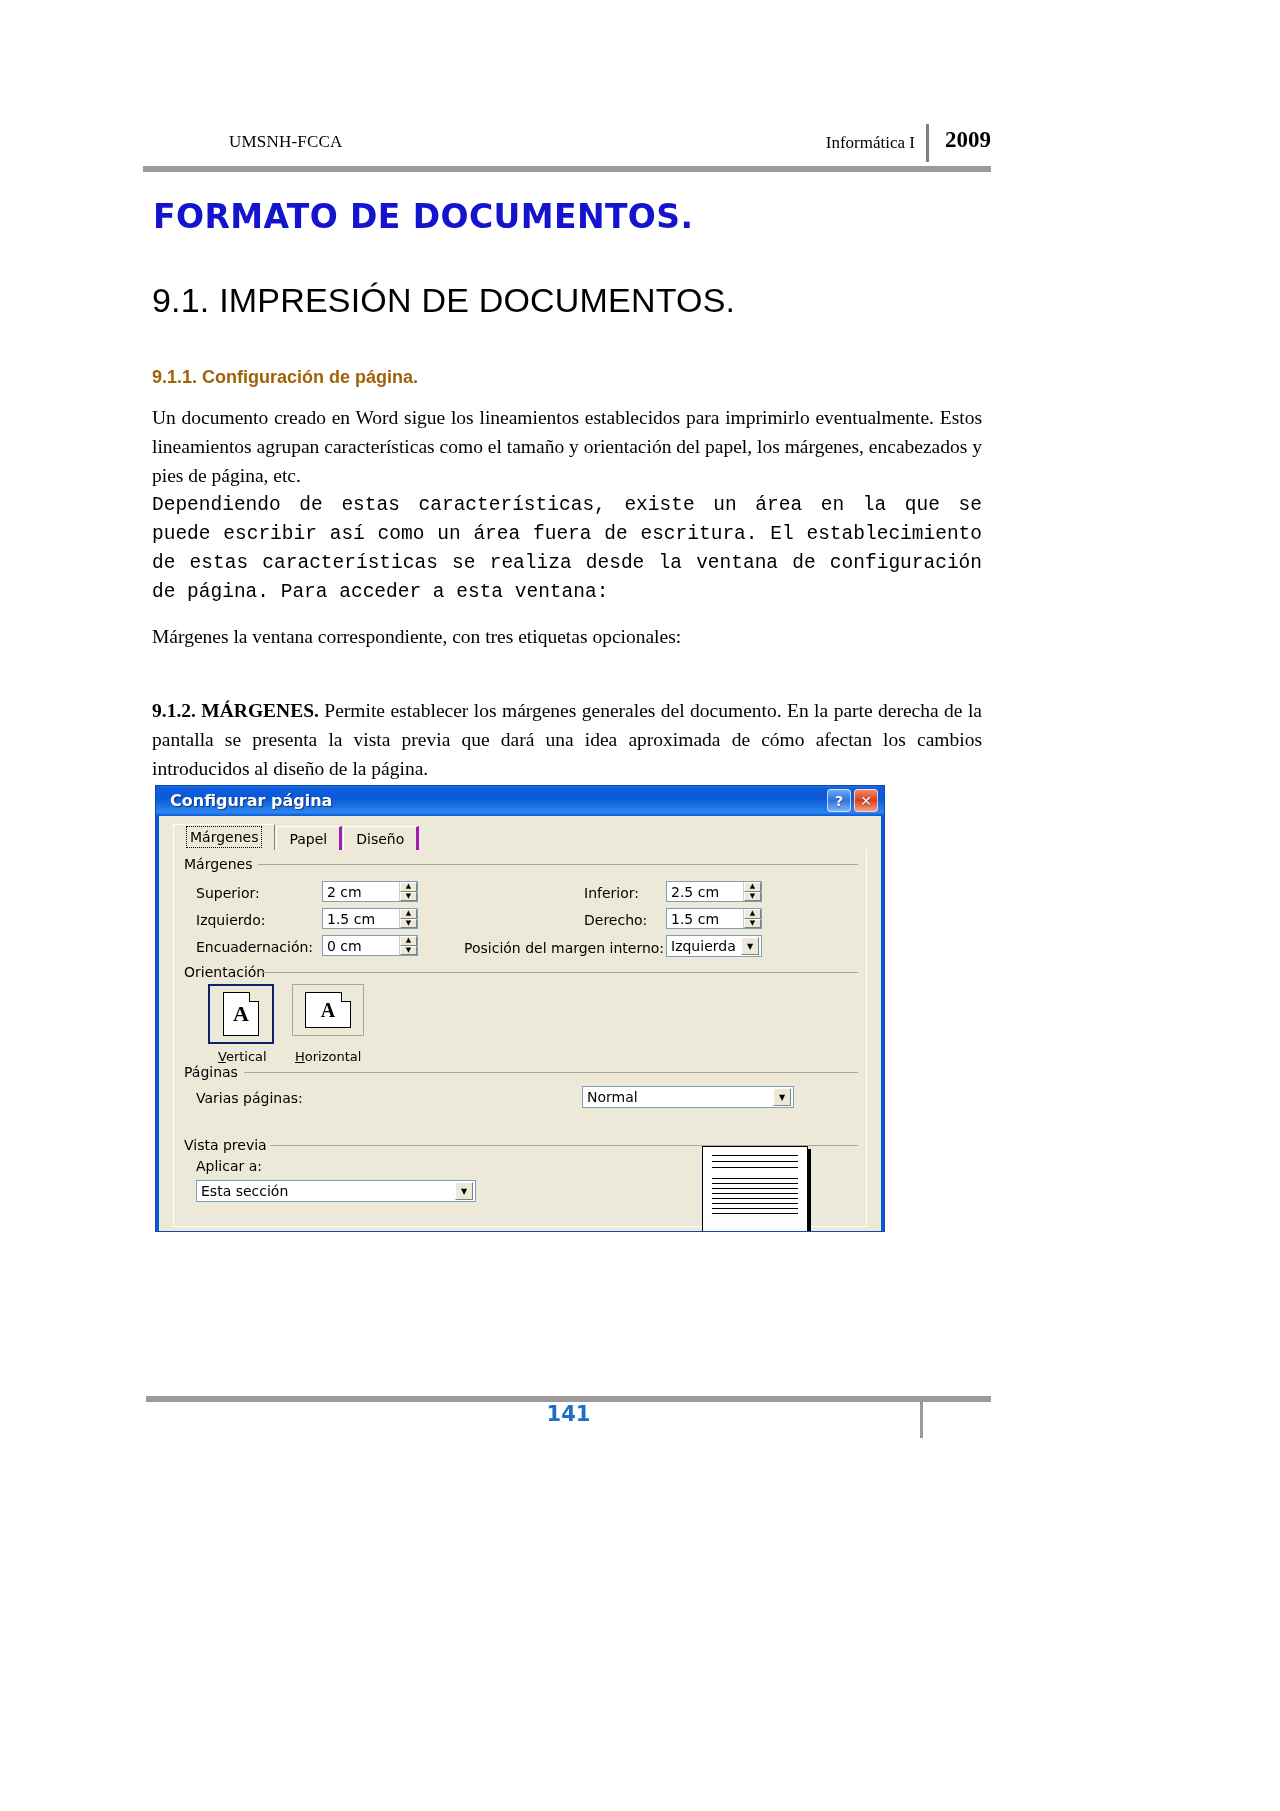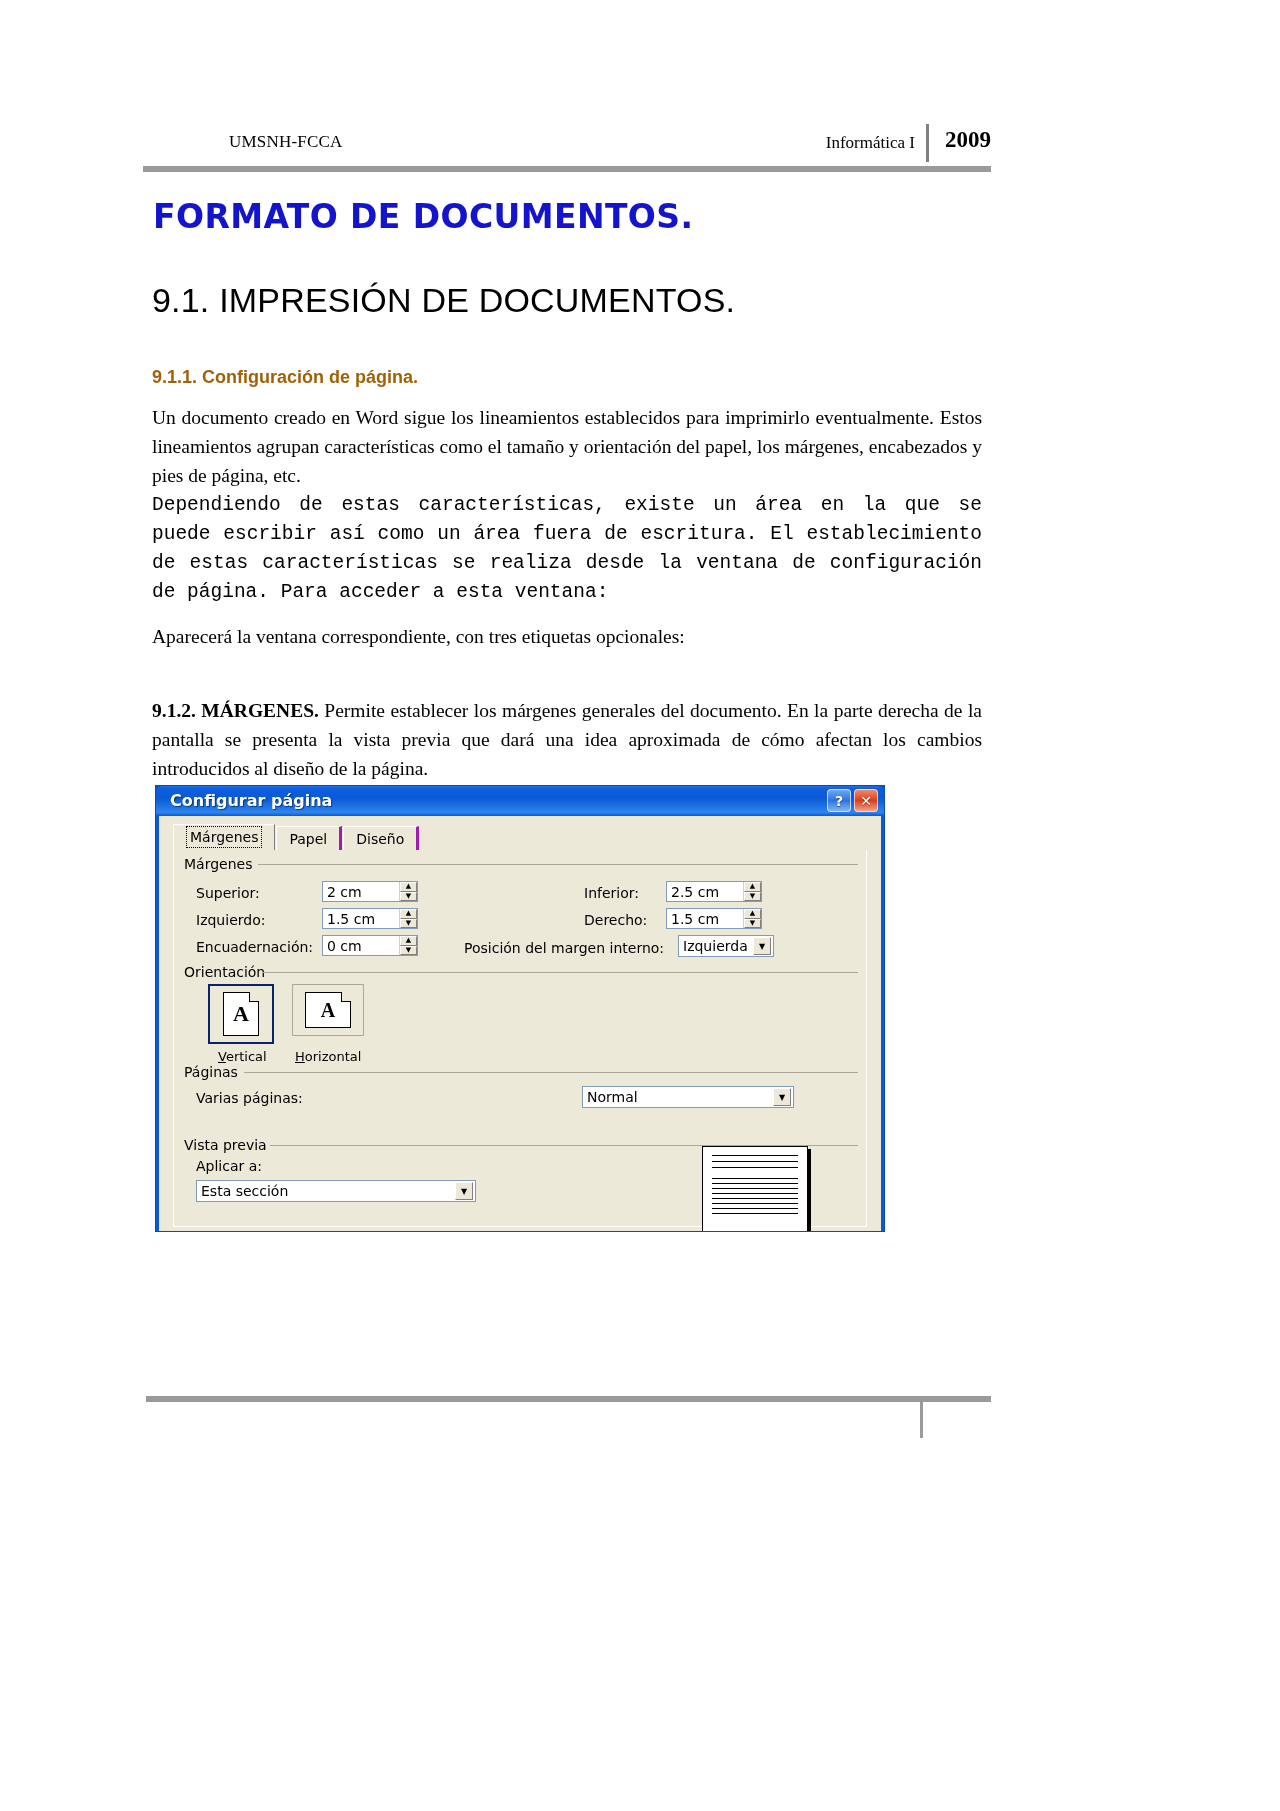"Aparecerá la ventana correspondiente," div.para { text: Aparecerá -> Márgenes }
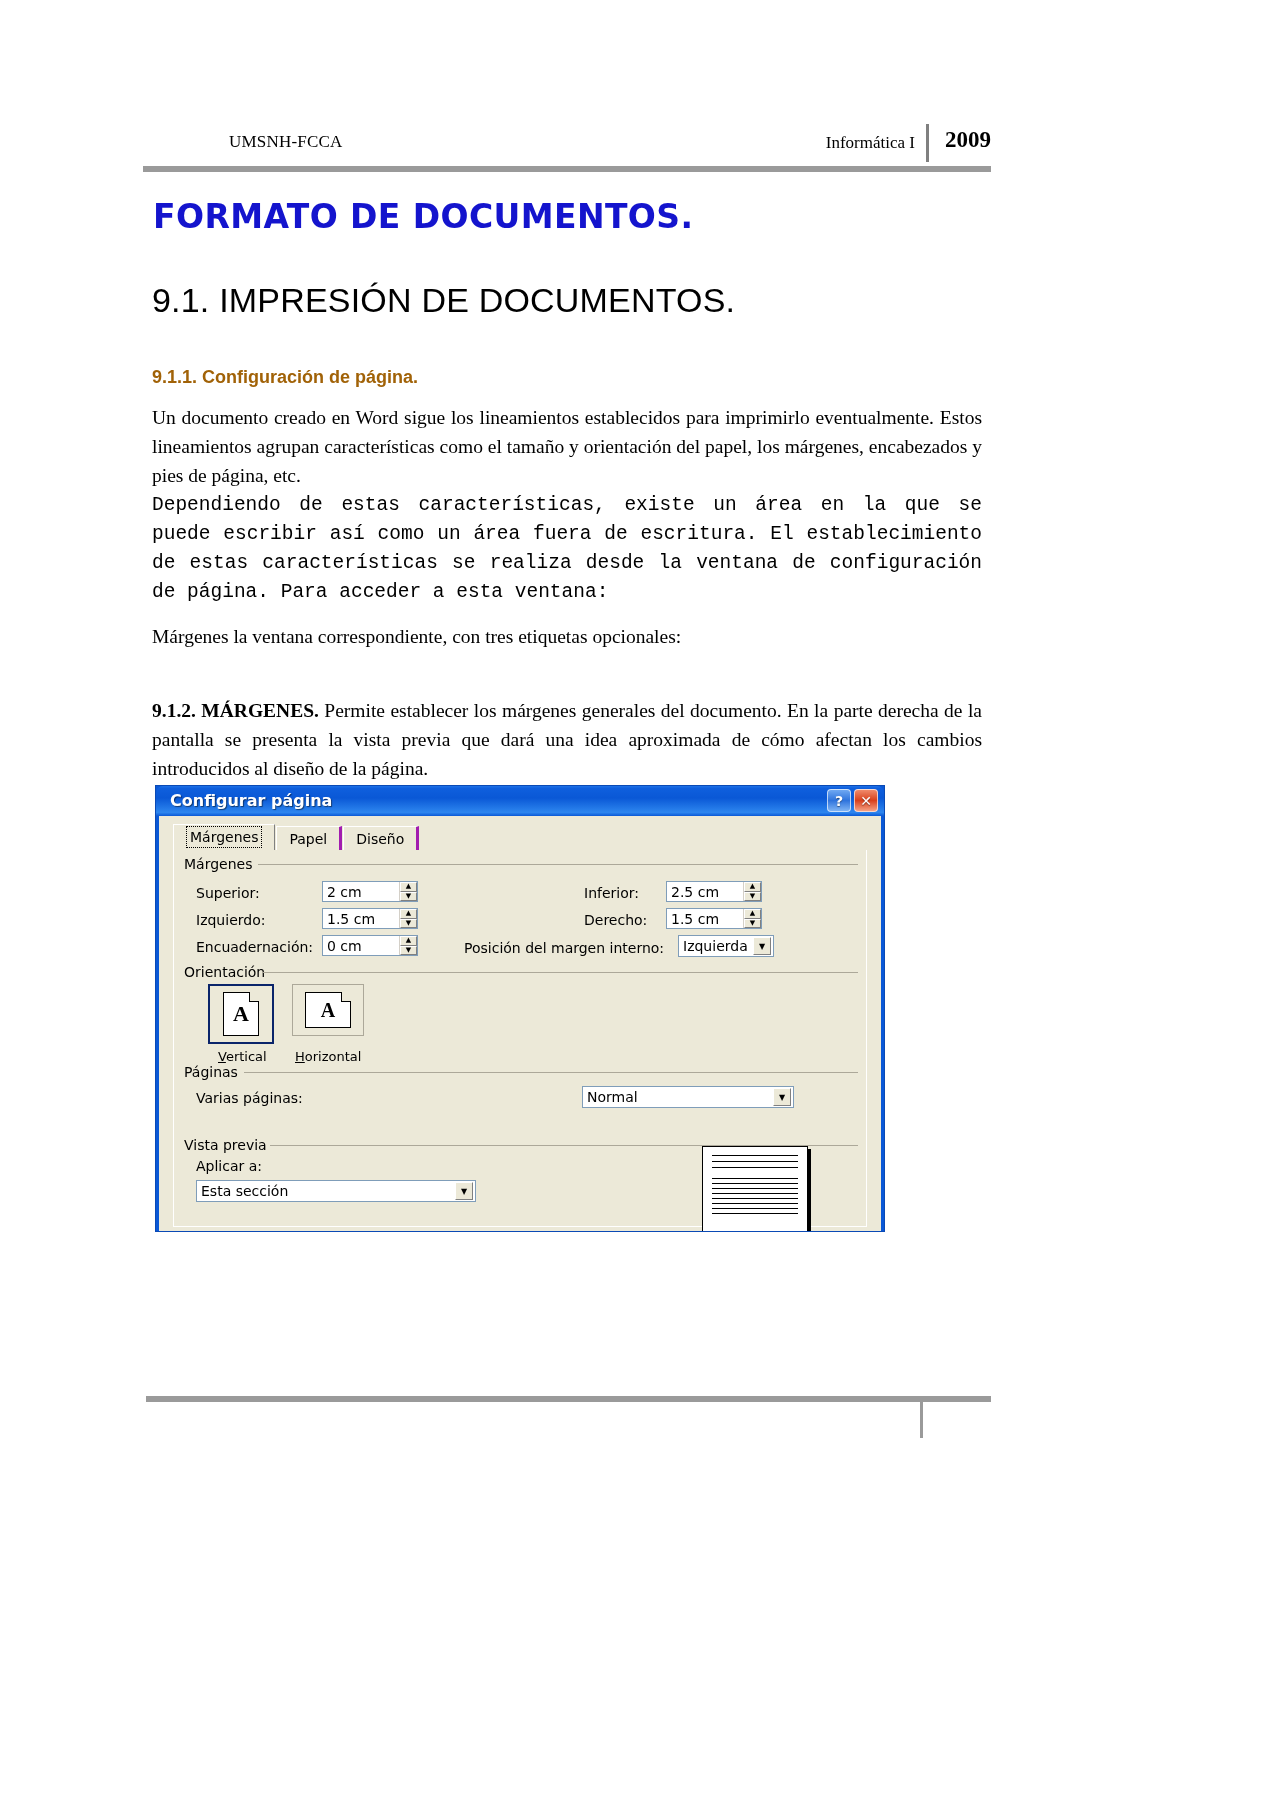"Izquierda" div.combo { left: 504px -> 492px }
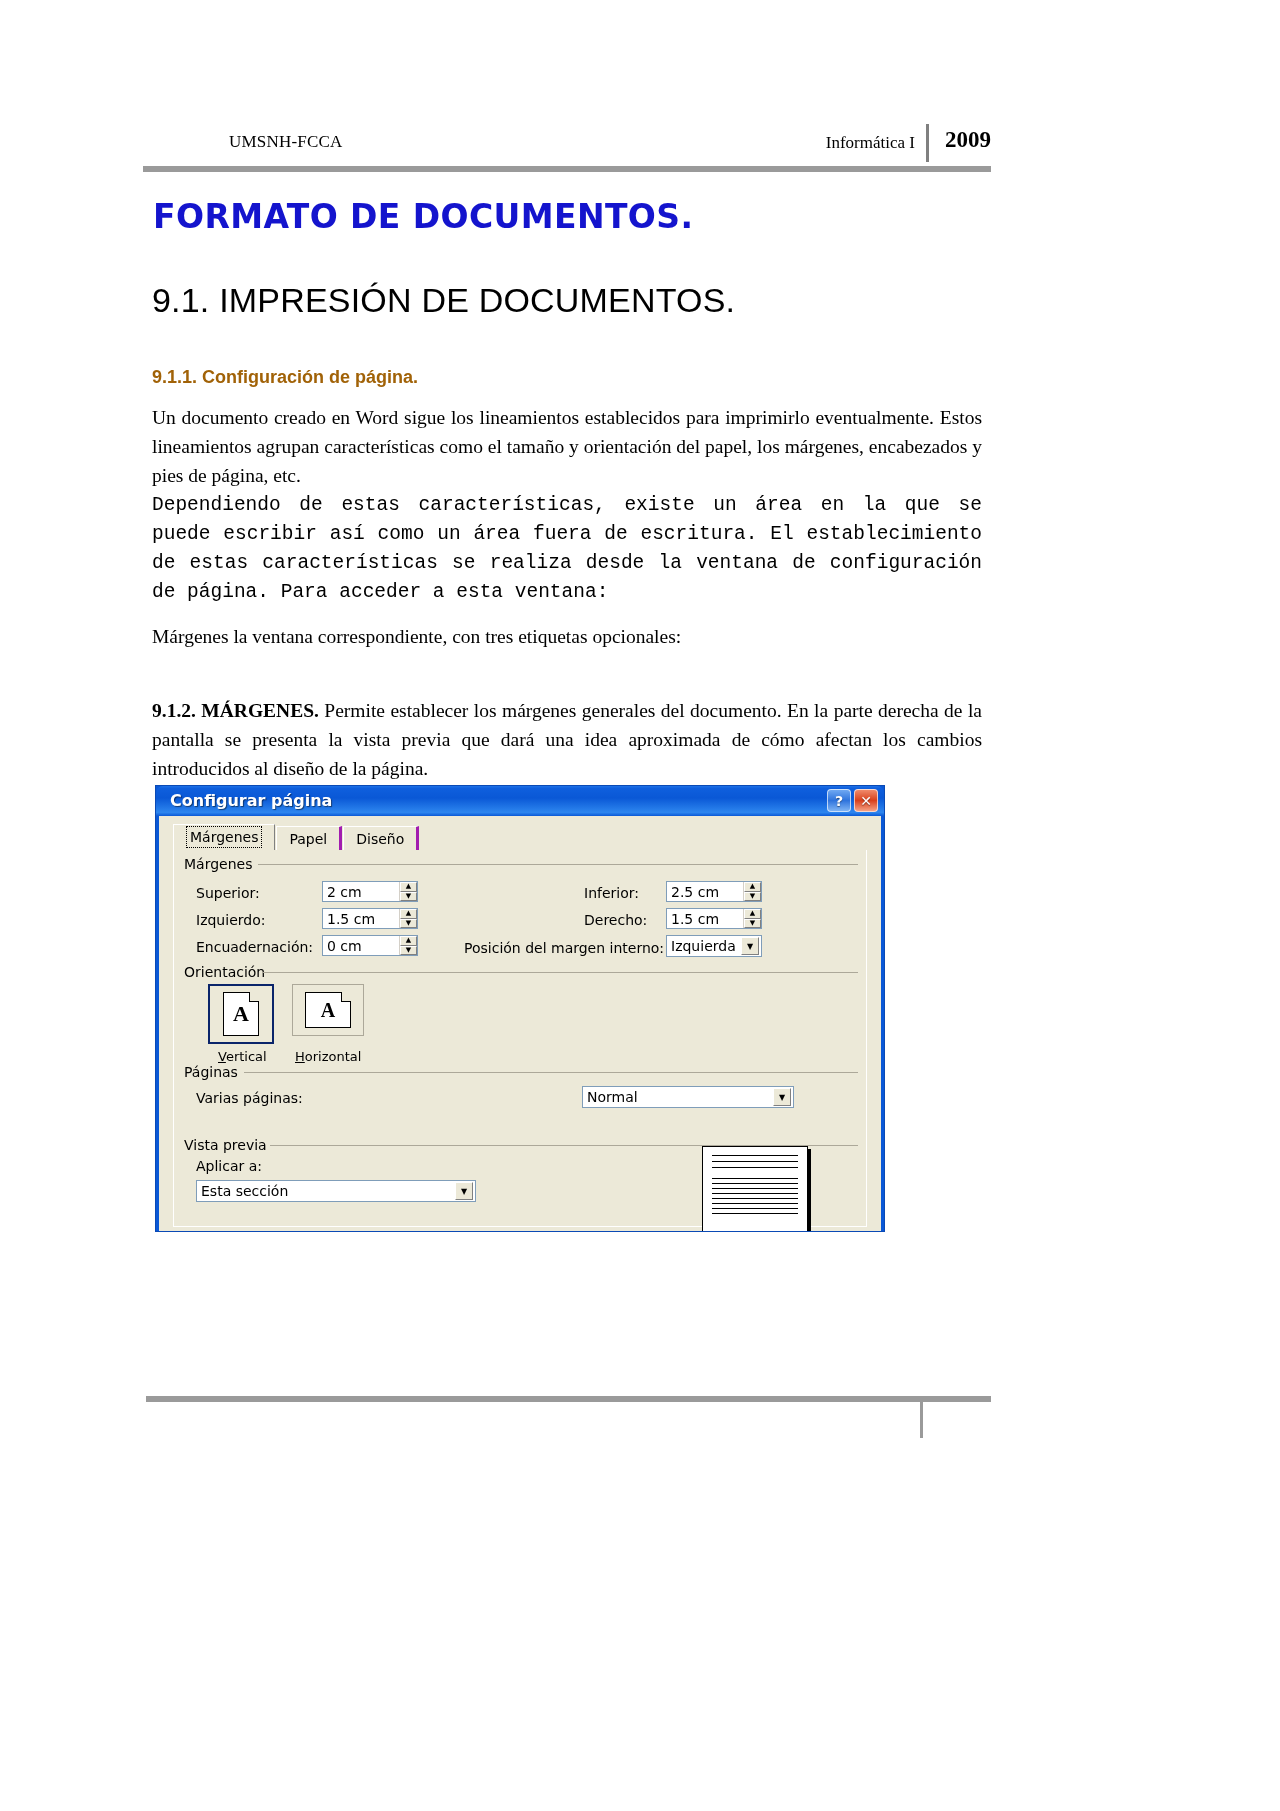"141" div { html: none -> <div>141</div> }
